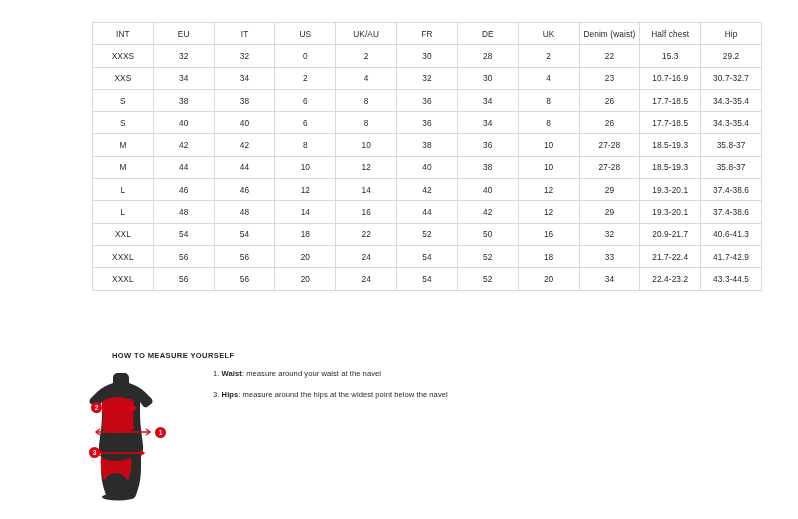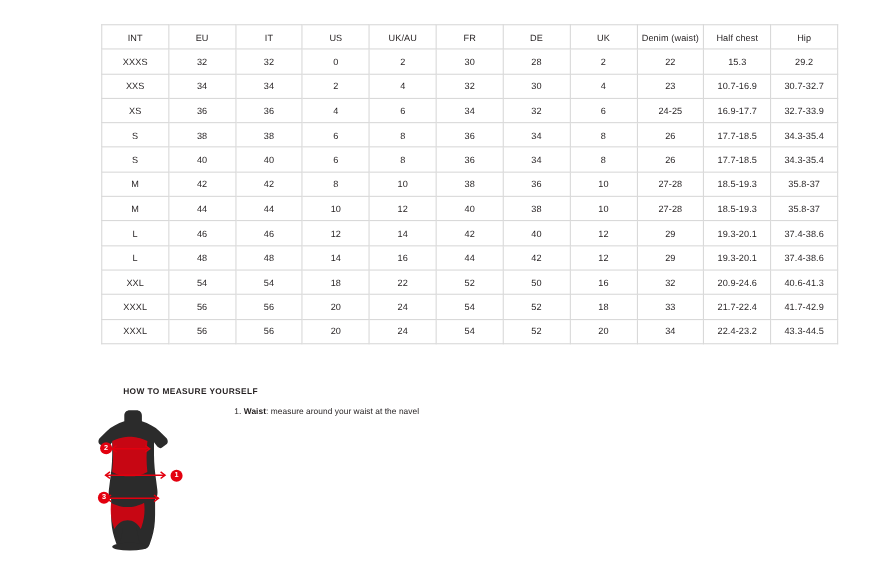"XS" tr { html: <tr> <td>XS</td> <td>36</td> <td>36</td> <td>4</td> <td>6</td> <td>34</td> <td>32</td> <td>6</td> <td>24-25</td> <td>16.9-17.7</td> <td>32.7-33.9</td> </tr> -> none }
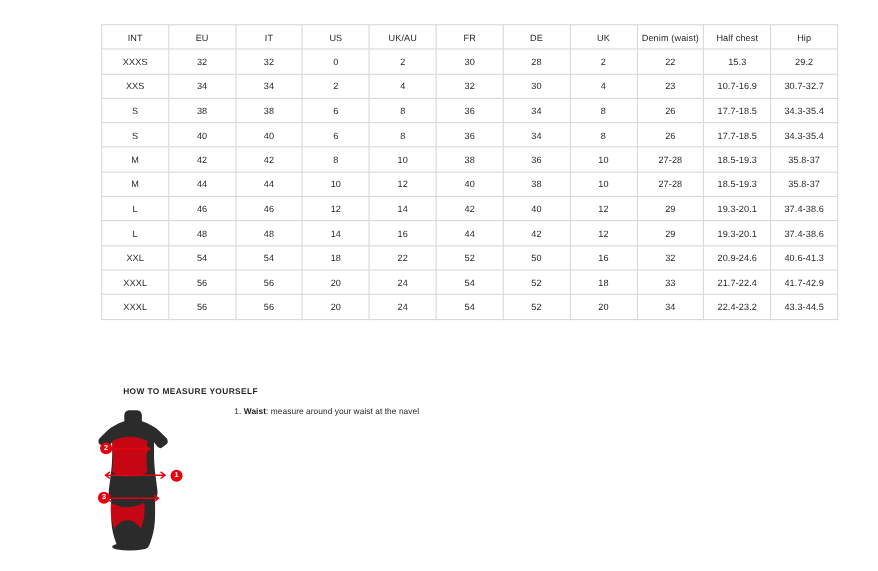"20.9-24.6" td { text: 20.9-24.6 -> 20.9-21.7 }
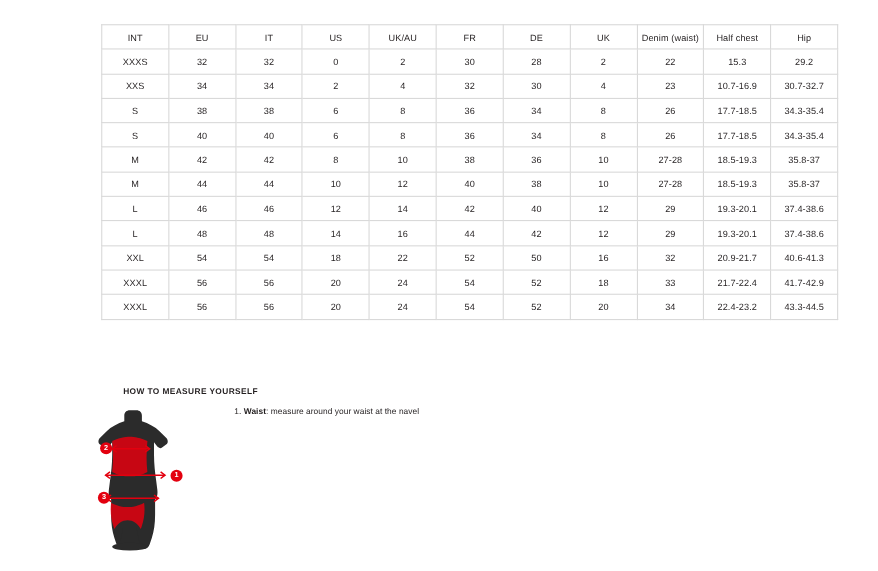"3. Hips: measure around the" div.howto-item { html: none -> <div><span>3.</span> <b>Hips</b><span>: measure around the hips at the widest point below the navel</span></div> }
